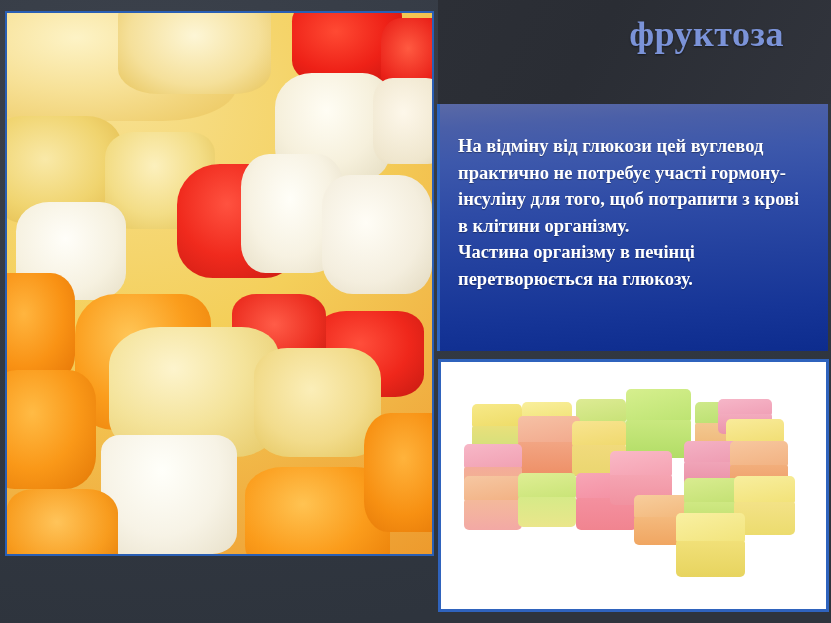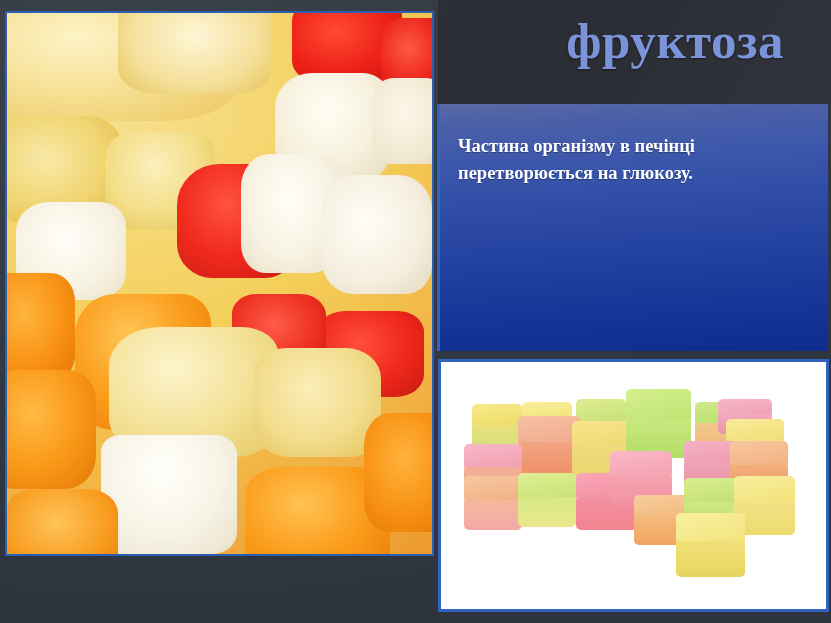"фруктоза" #title-text { font-size: 51px -> 36px }
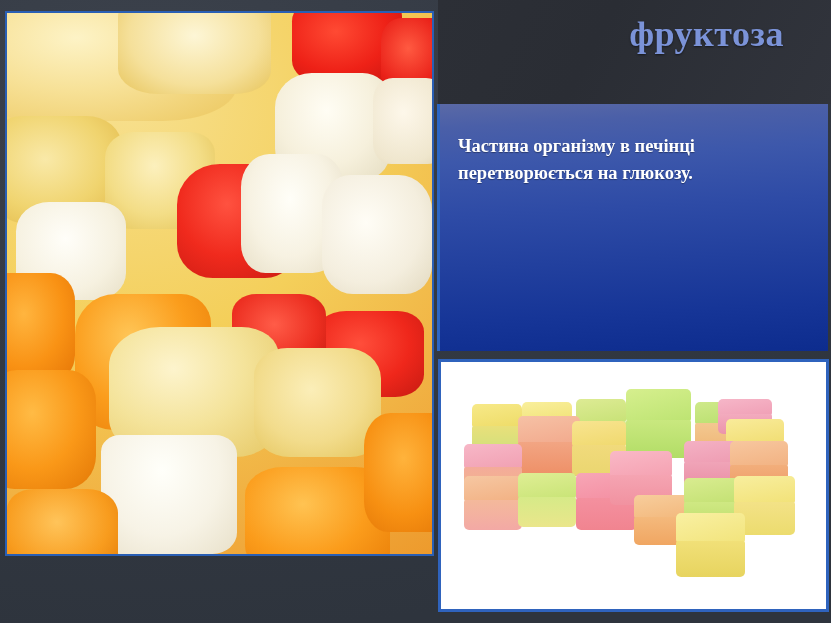"На відміну від глюкози цей" p { html: none -> <p>На відміну від глюкози цей вуглевод практично не потребує участі гормону-інсуліну для того, щоб потрапити з крові в клітини організму.</p> }
